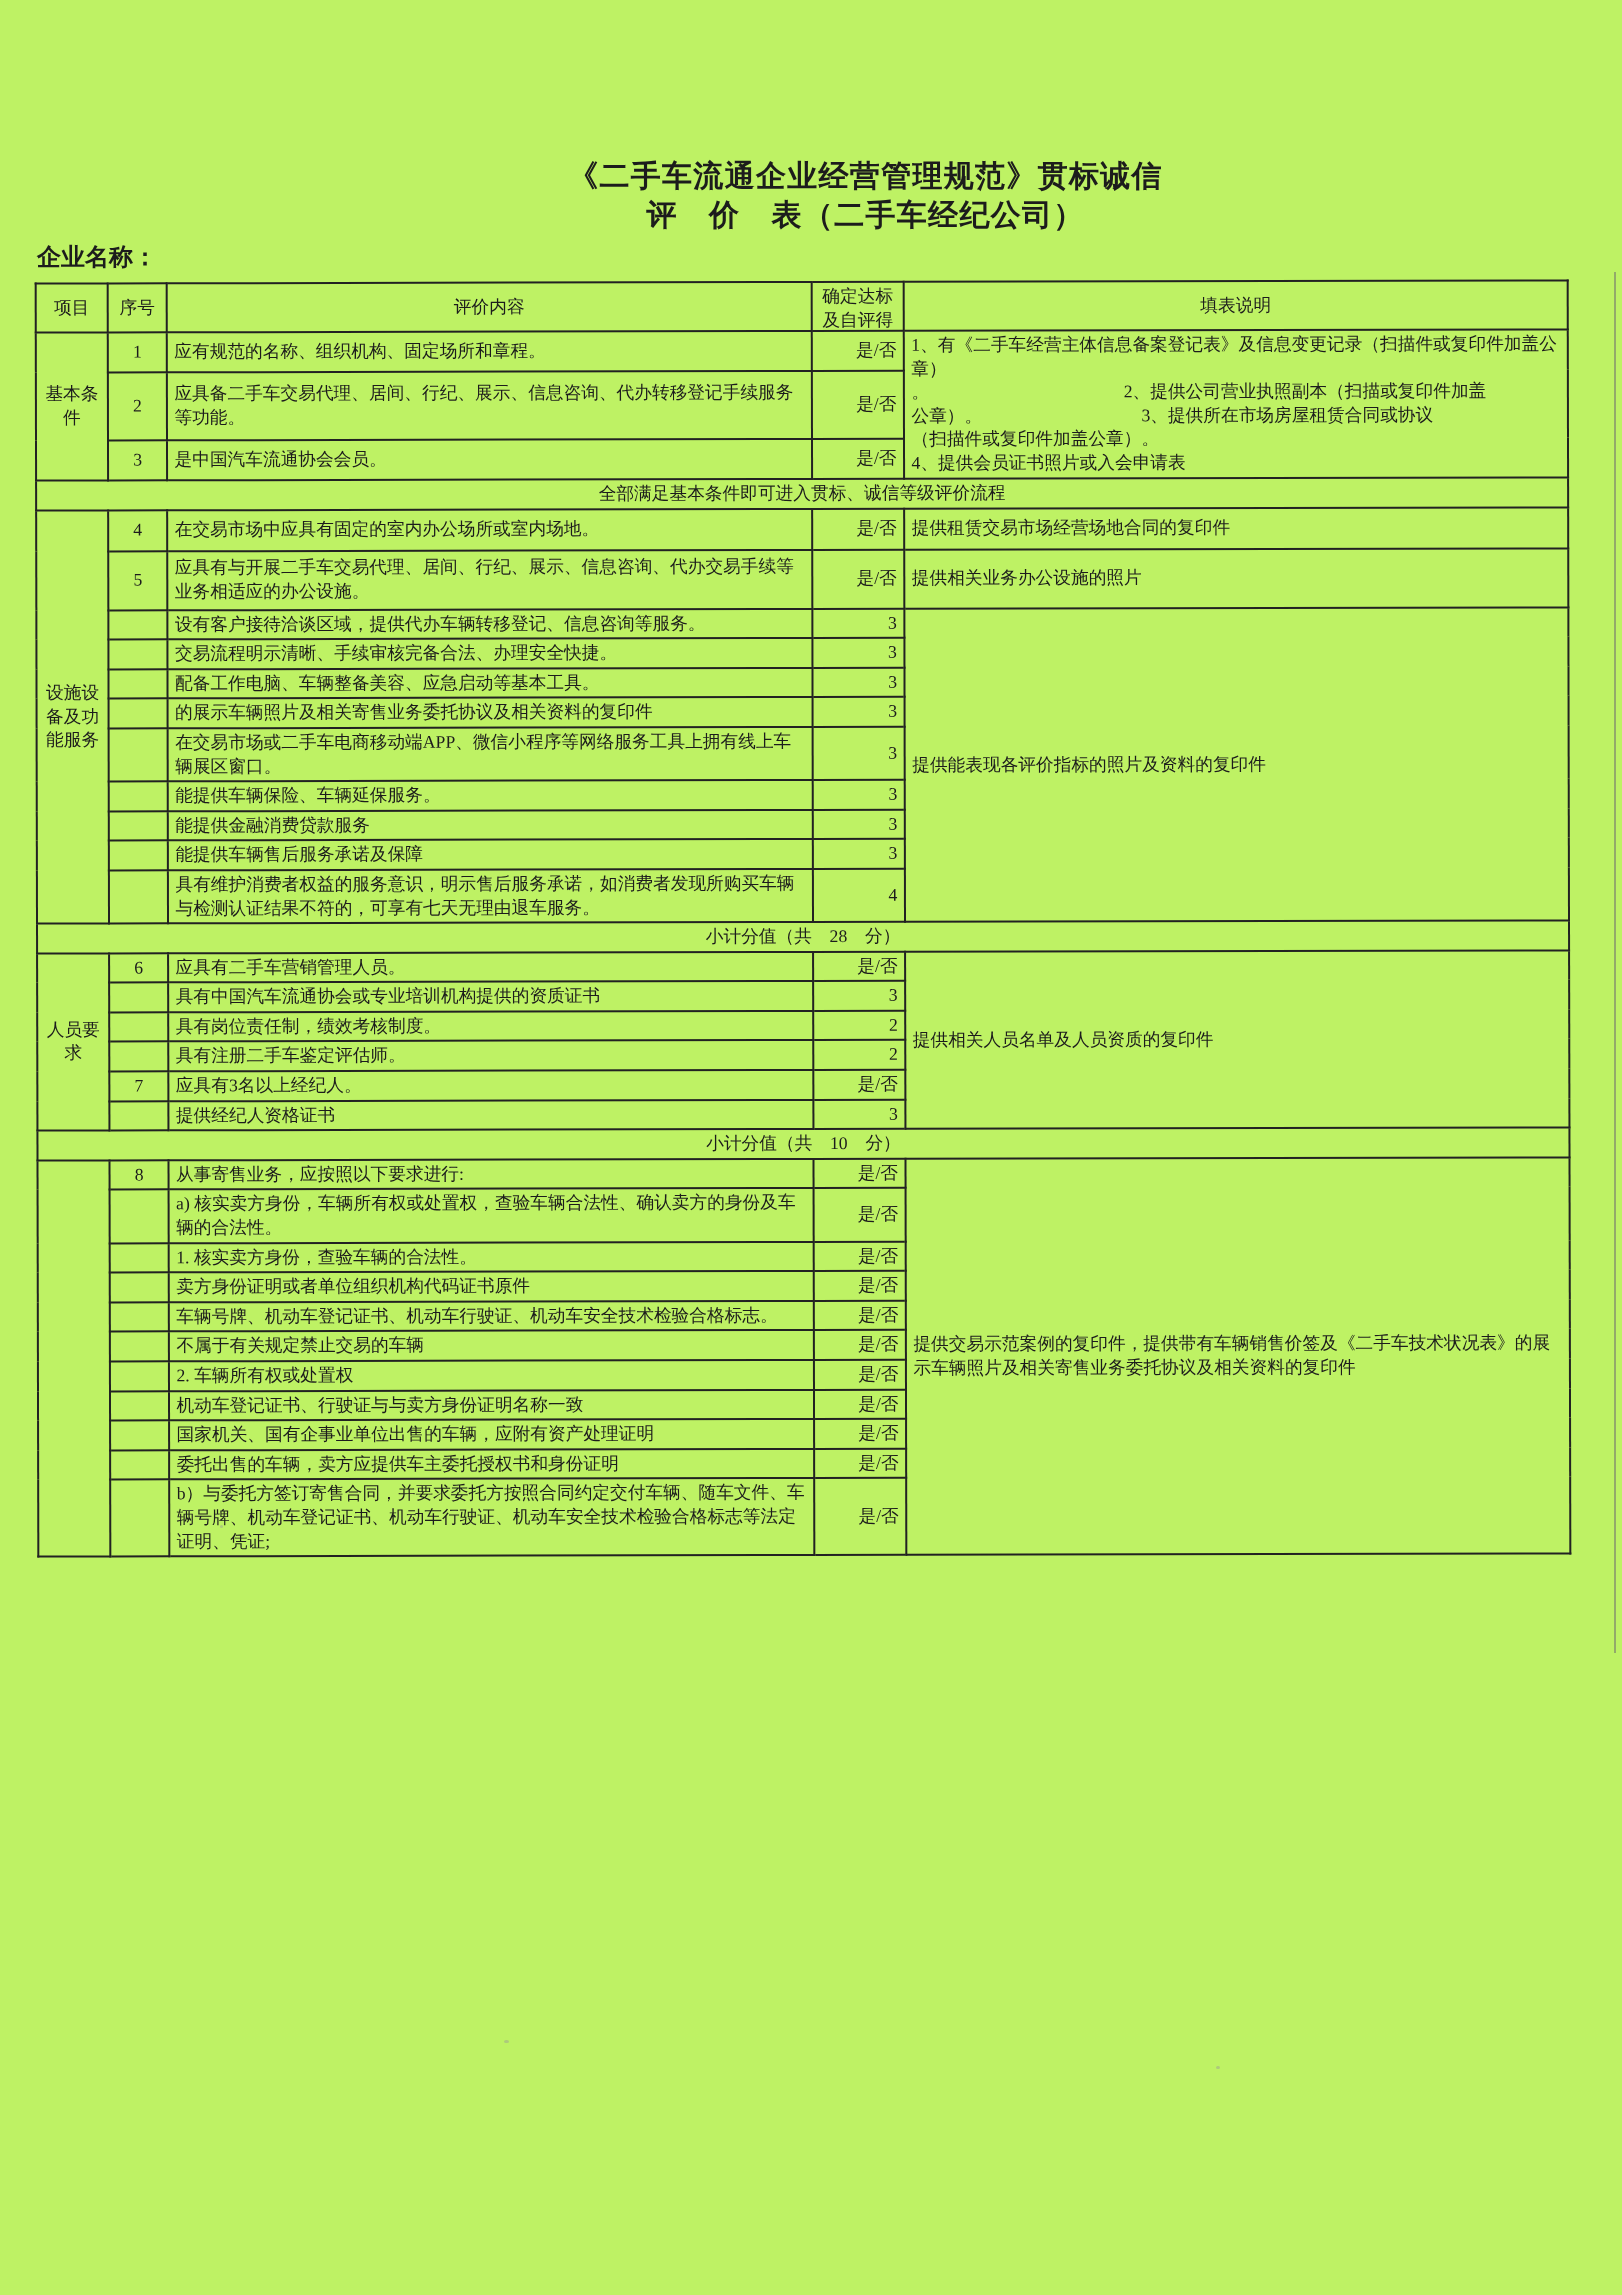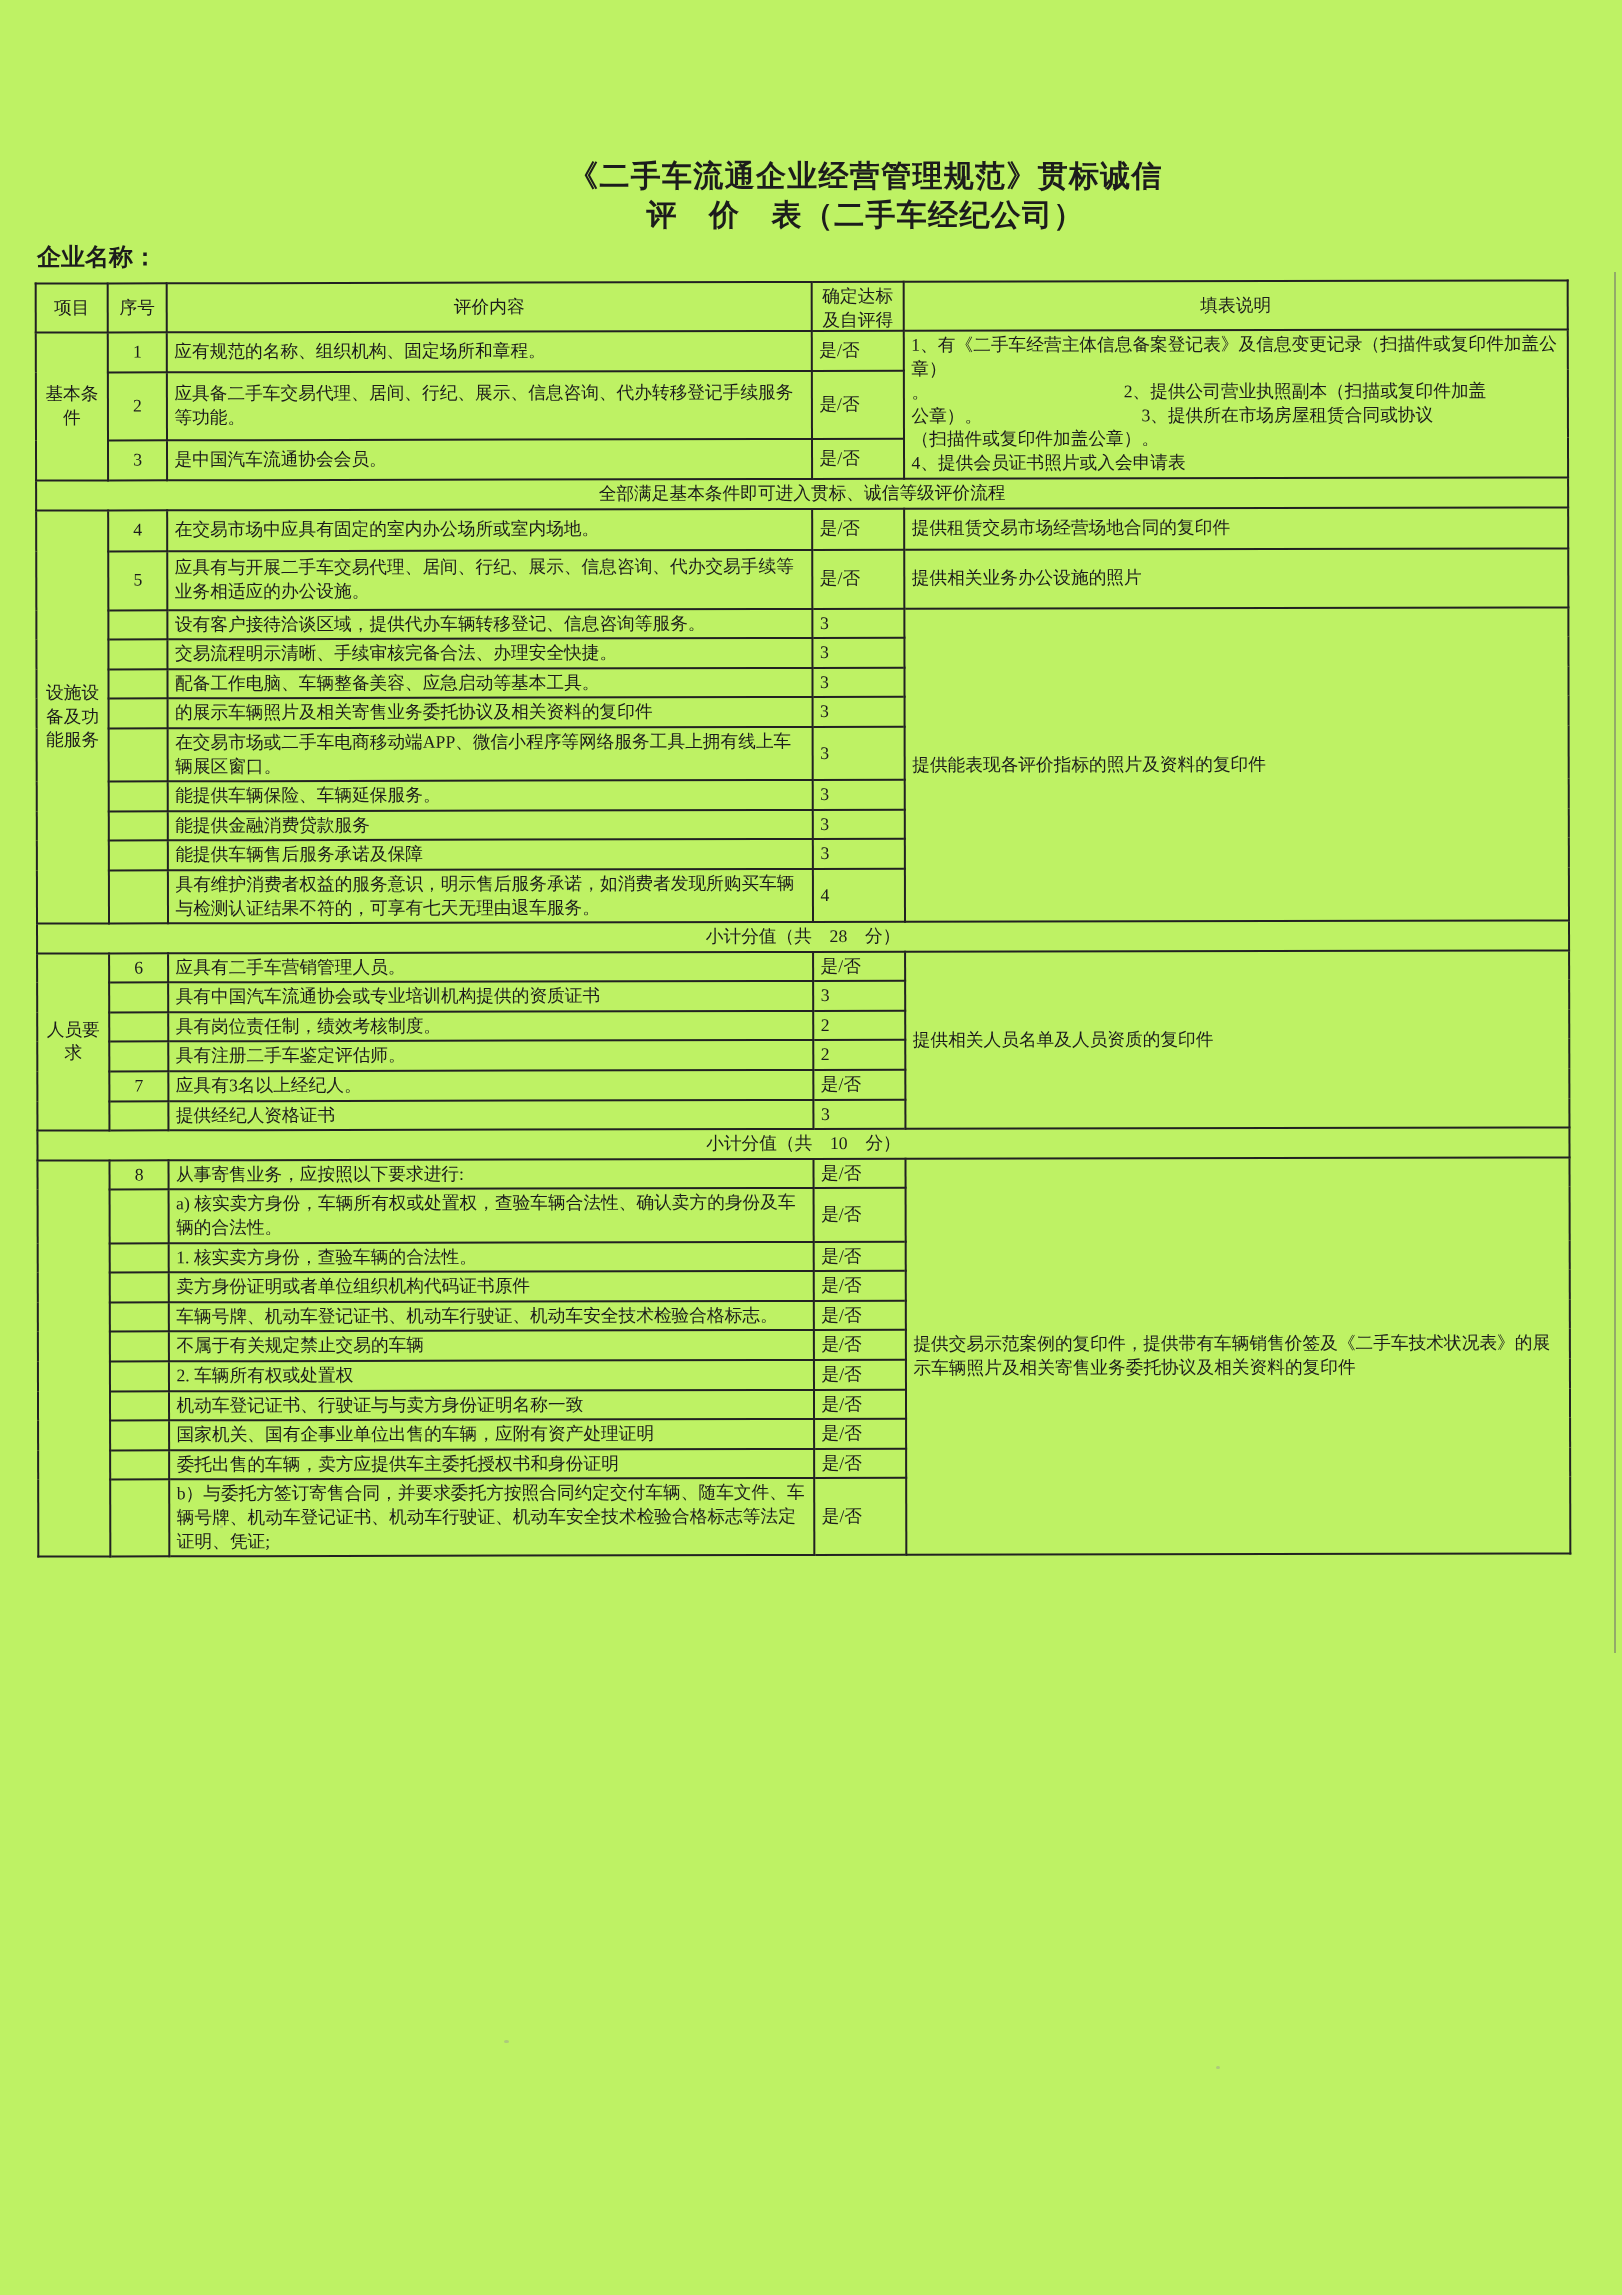"是/否" td.score-cell { text-align: left -> right }
